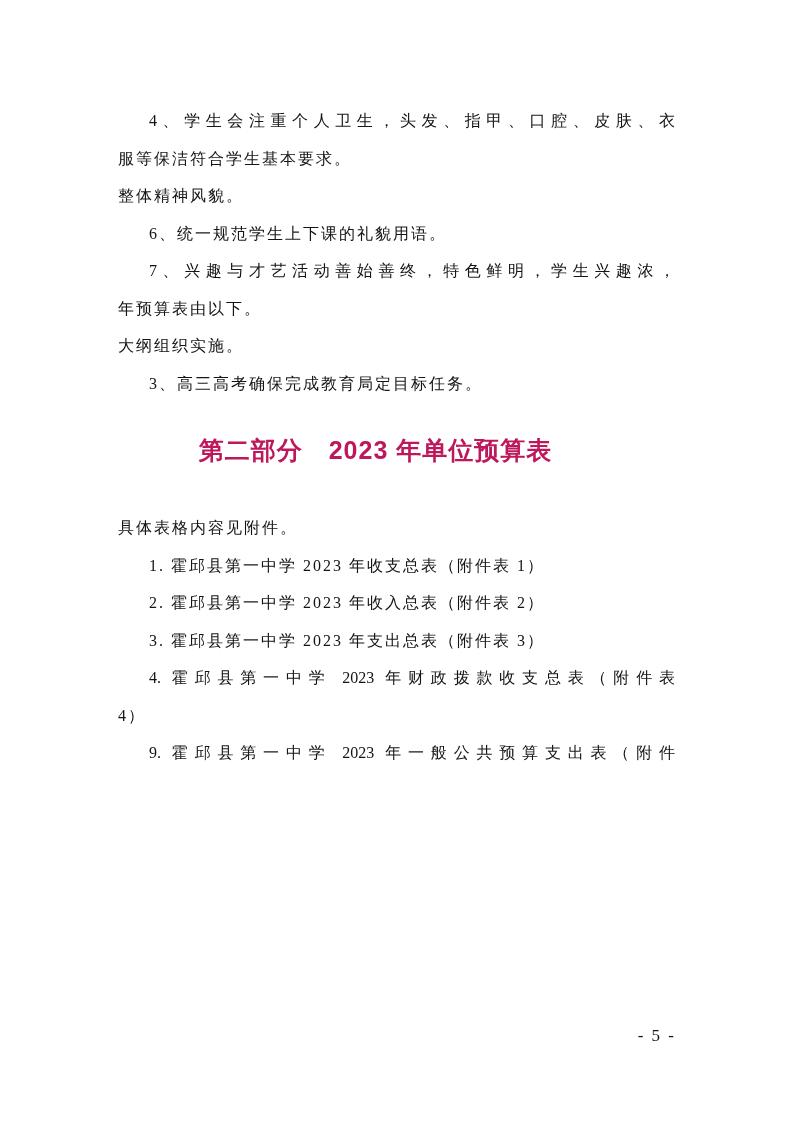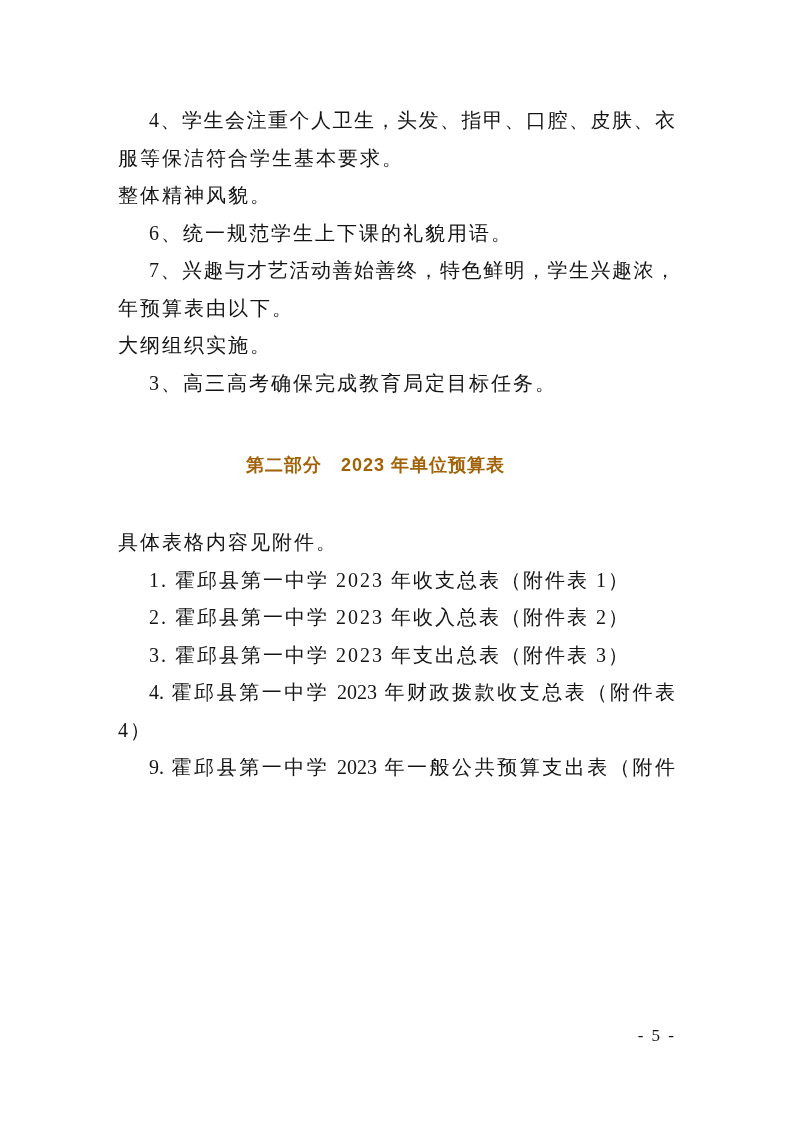"4、学生会注重个人卫生，头发、指甲、口腔、皮肤、衣" .line { font-size: 20px -> 16px }
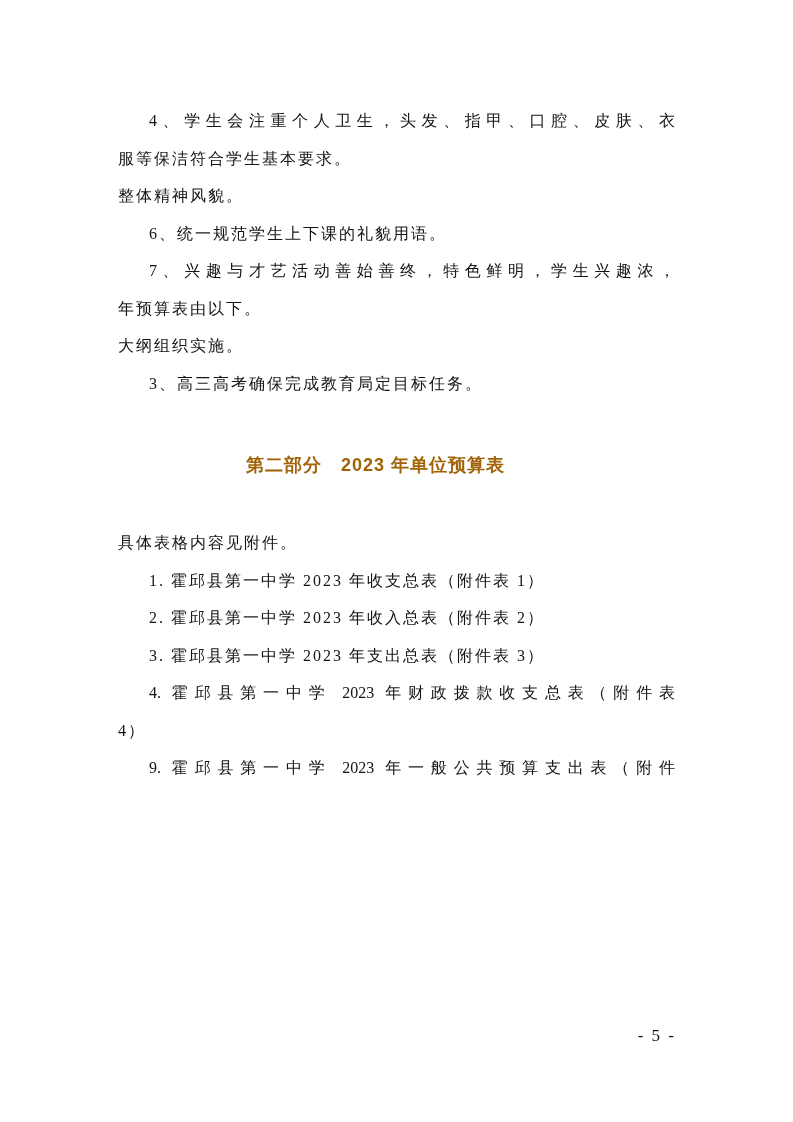"第二部分 2023 年单位预算表" .section-heading { color: #a16207 -> #be185d; font-size: 18px -> 25px; margin-top: 43px -> 28px }
